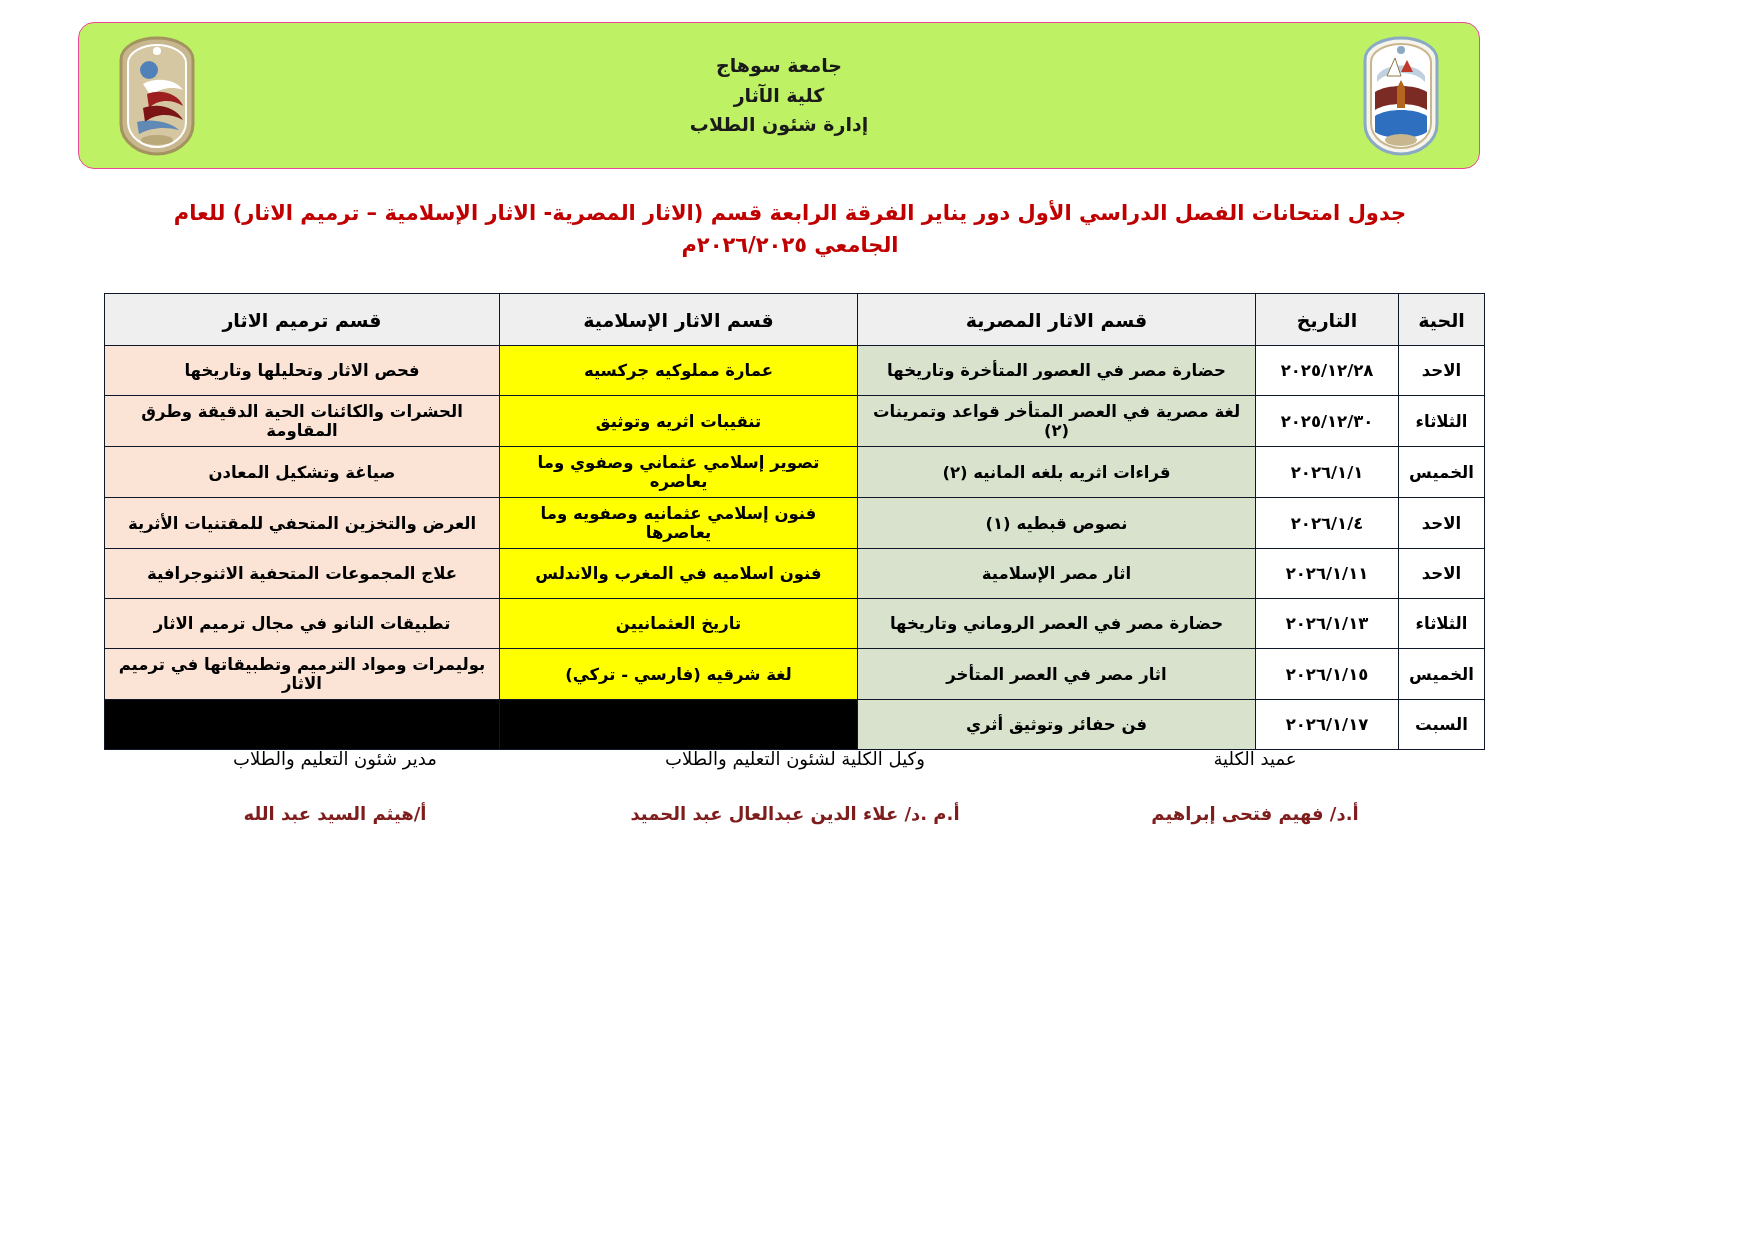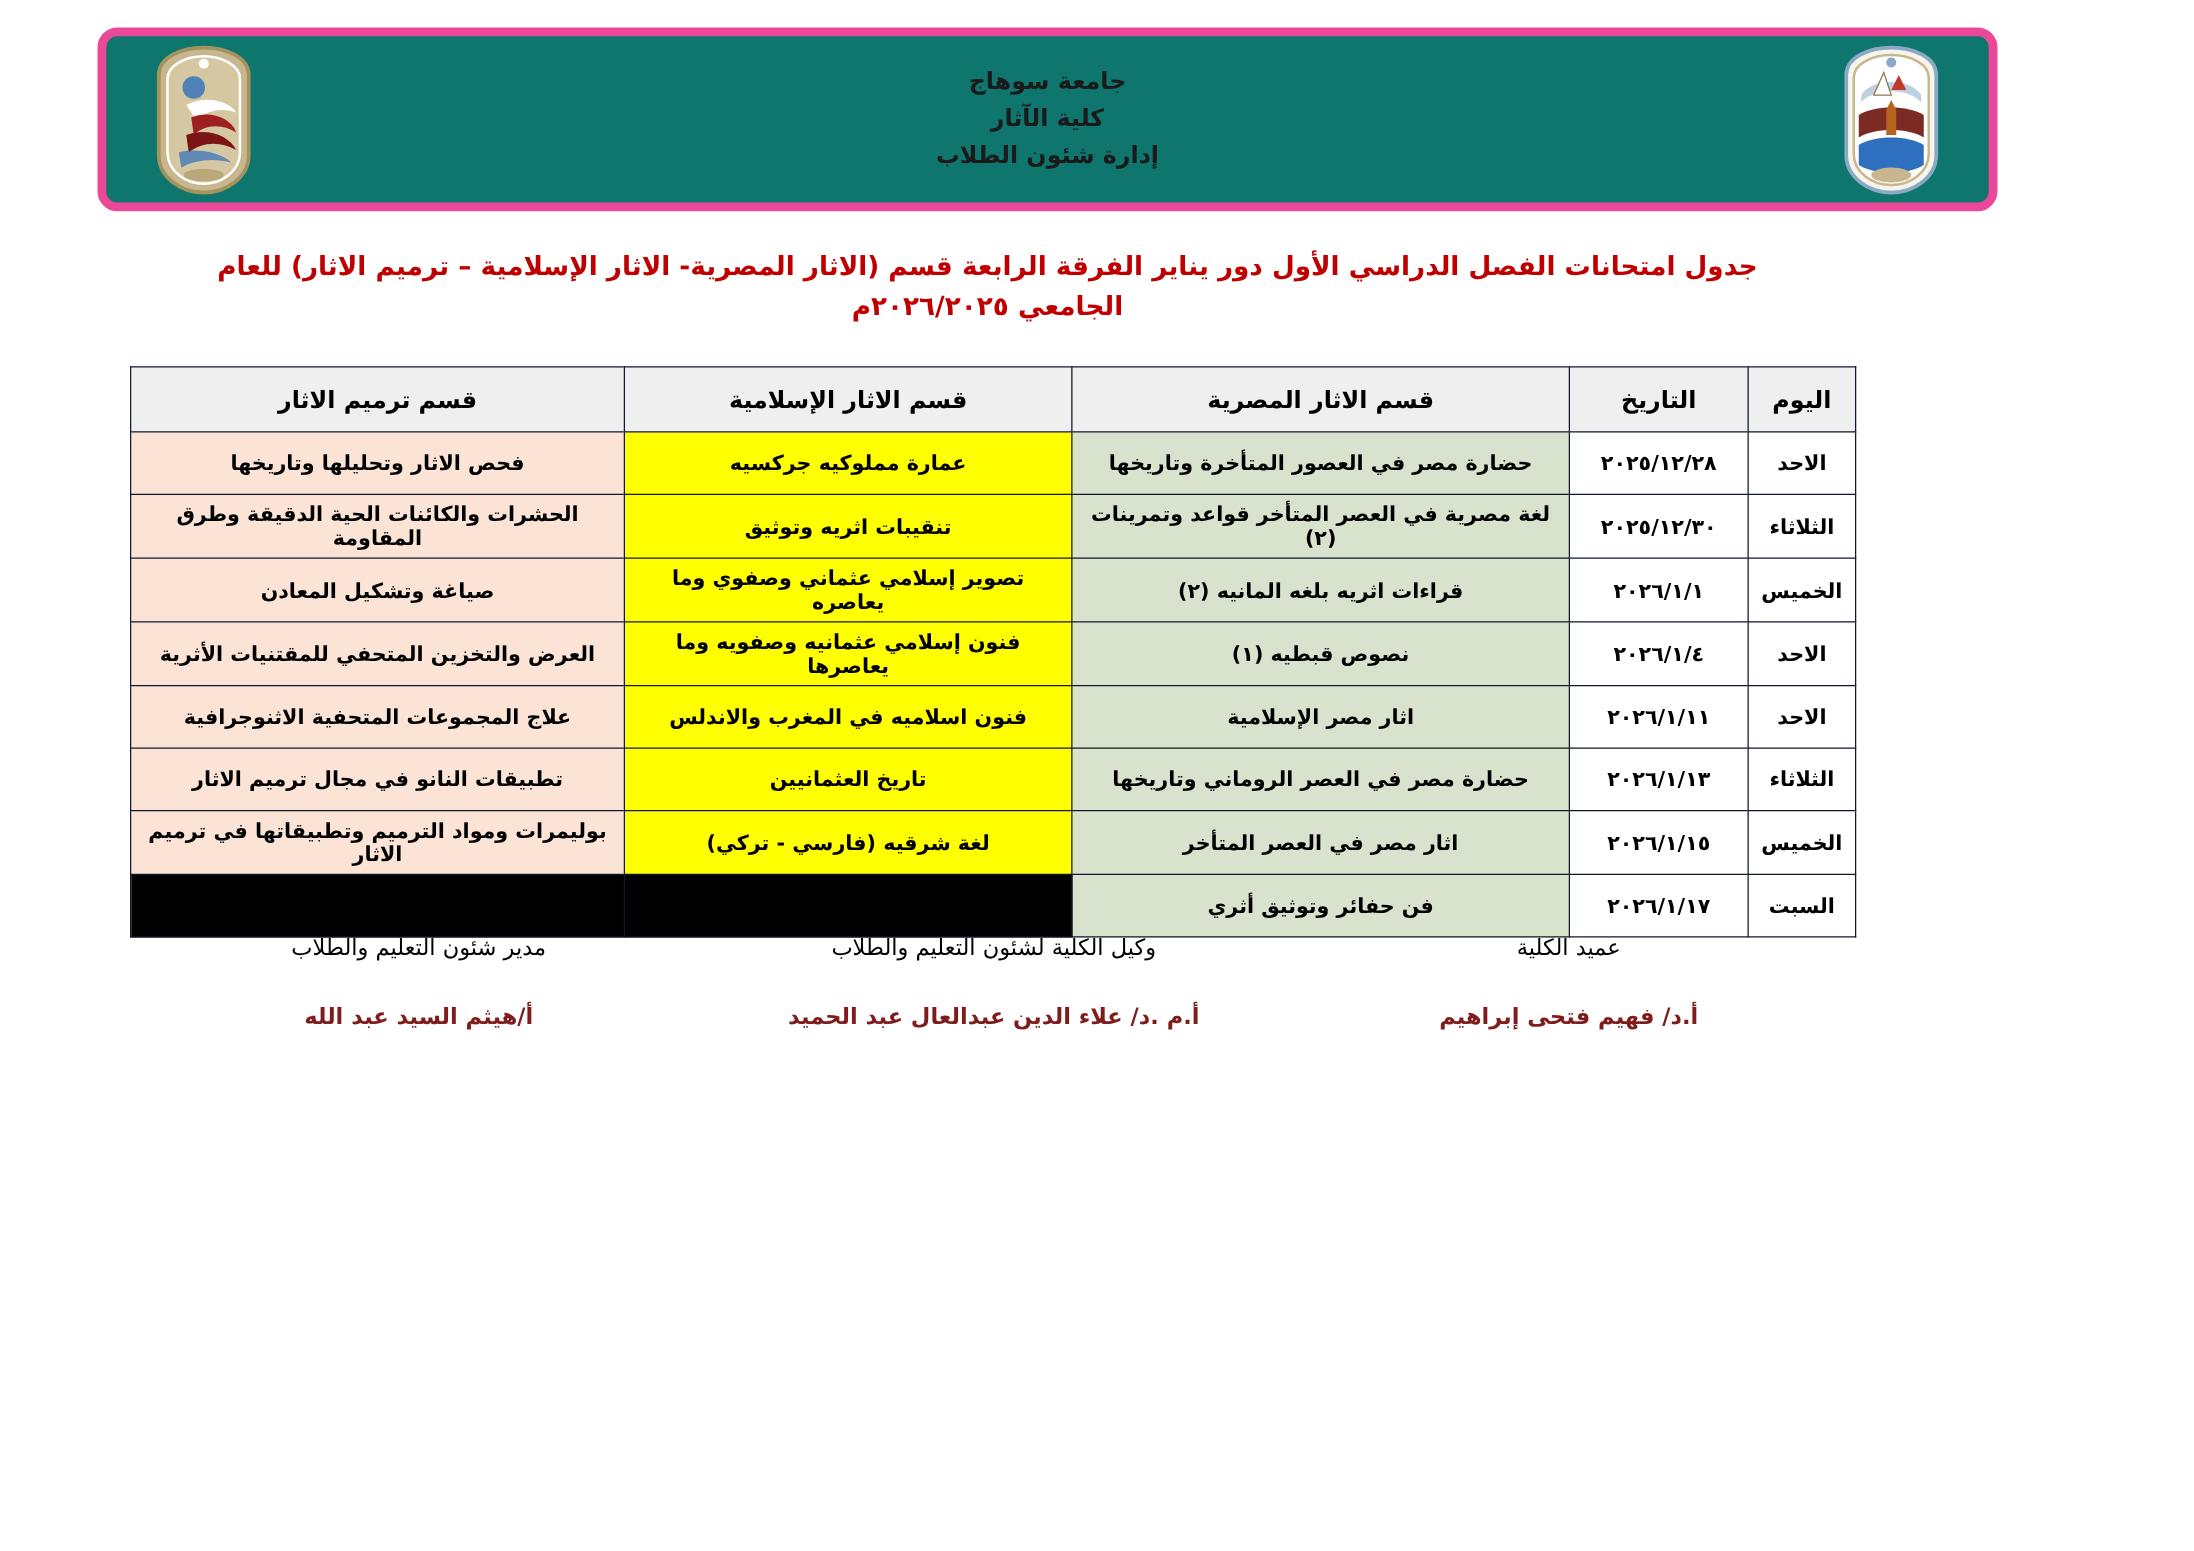"جامعة سوهاج" .header-band { background: #0f766e -> #bef264; border: 7px solid #ec4899 -> 1px solid #ec4899; width: 1520px -> 1402px }
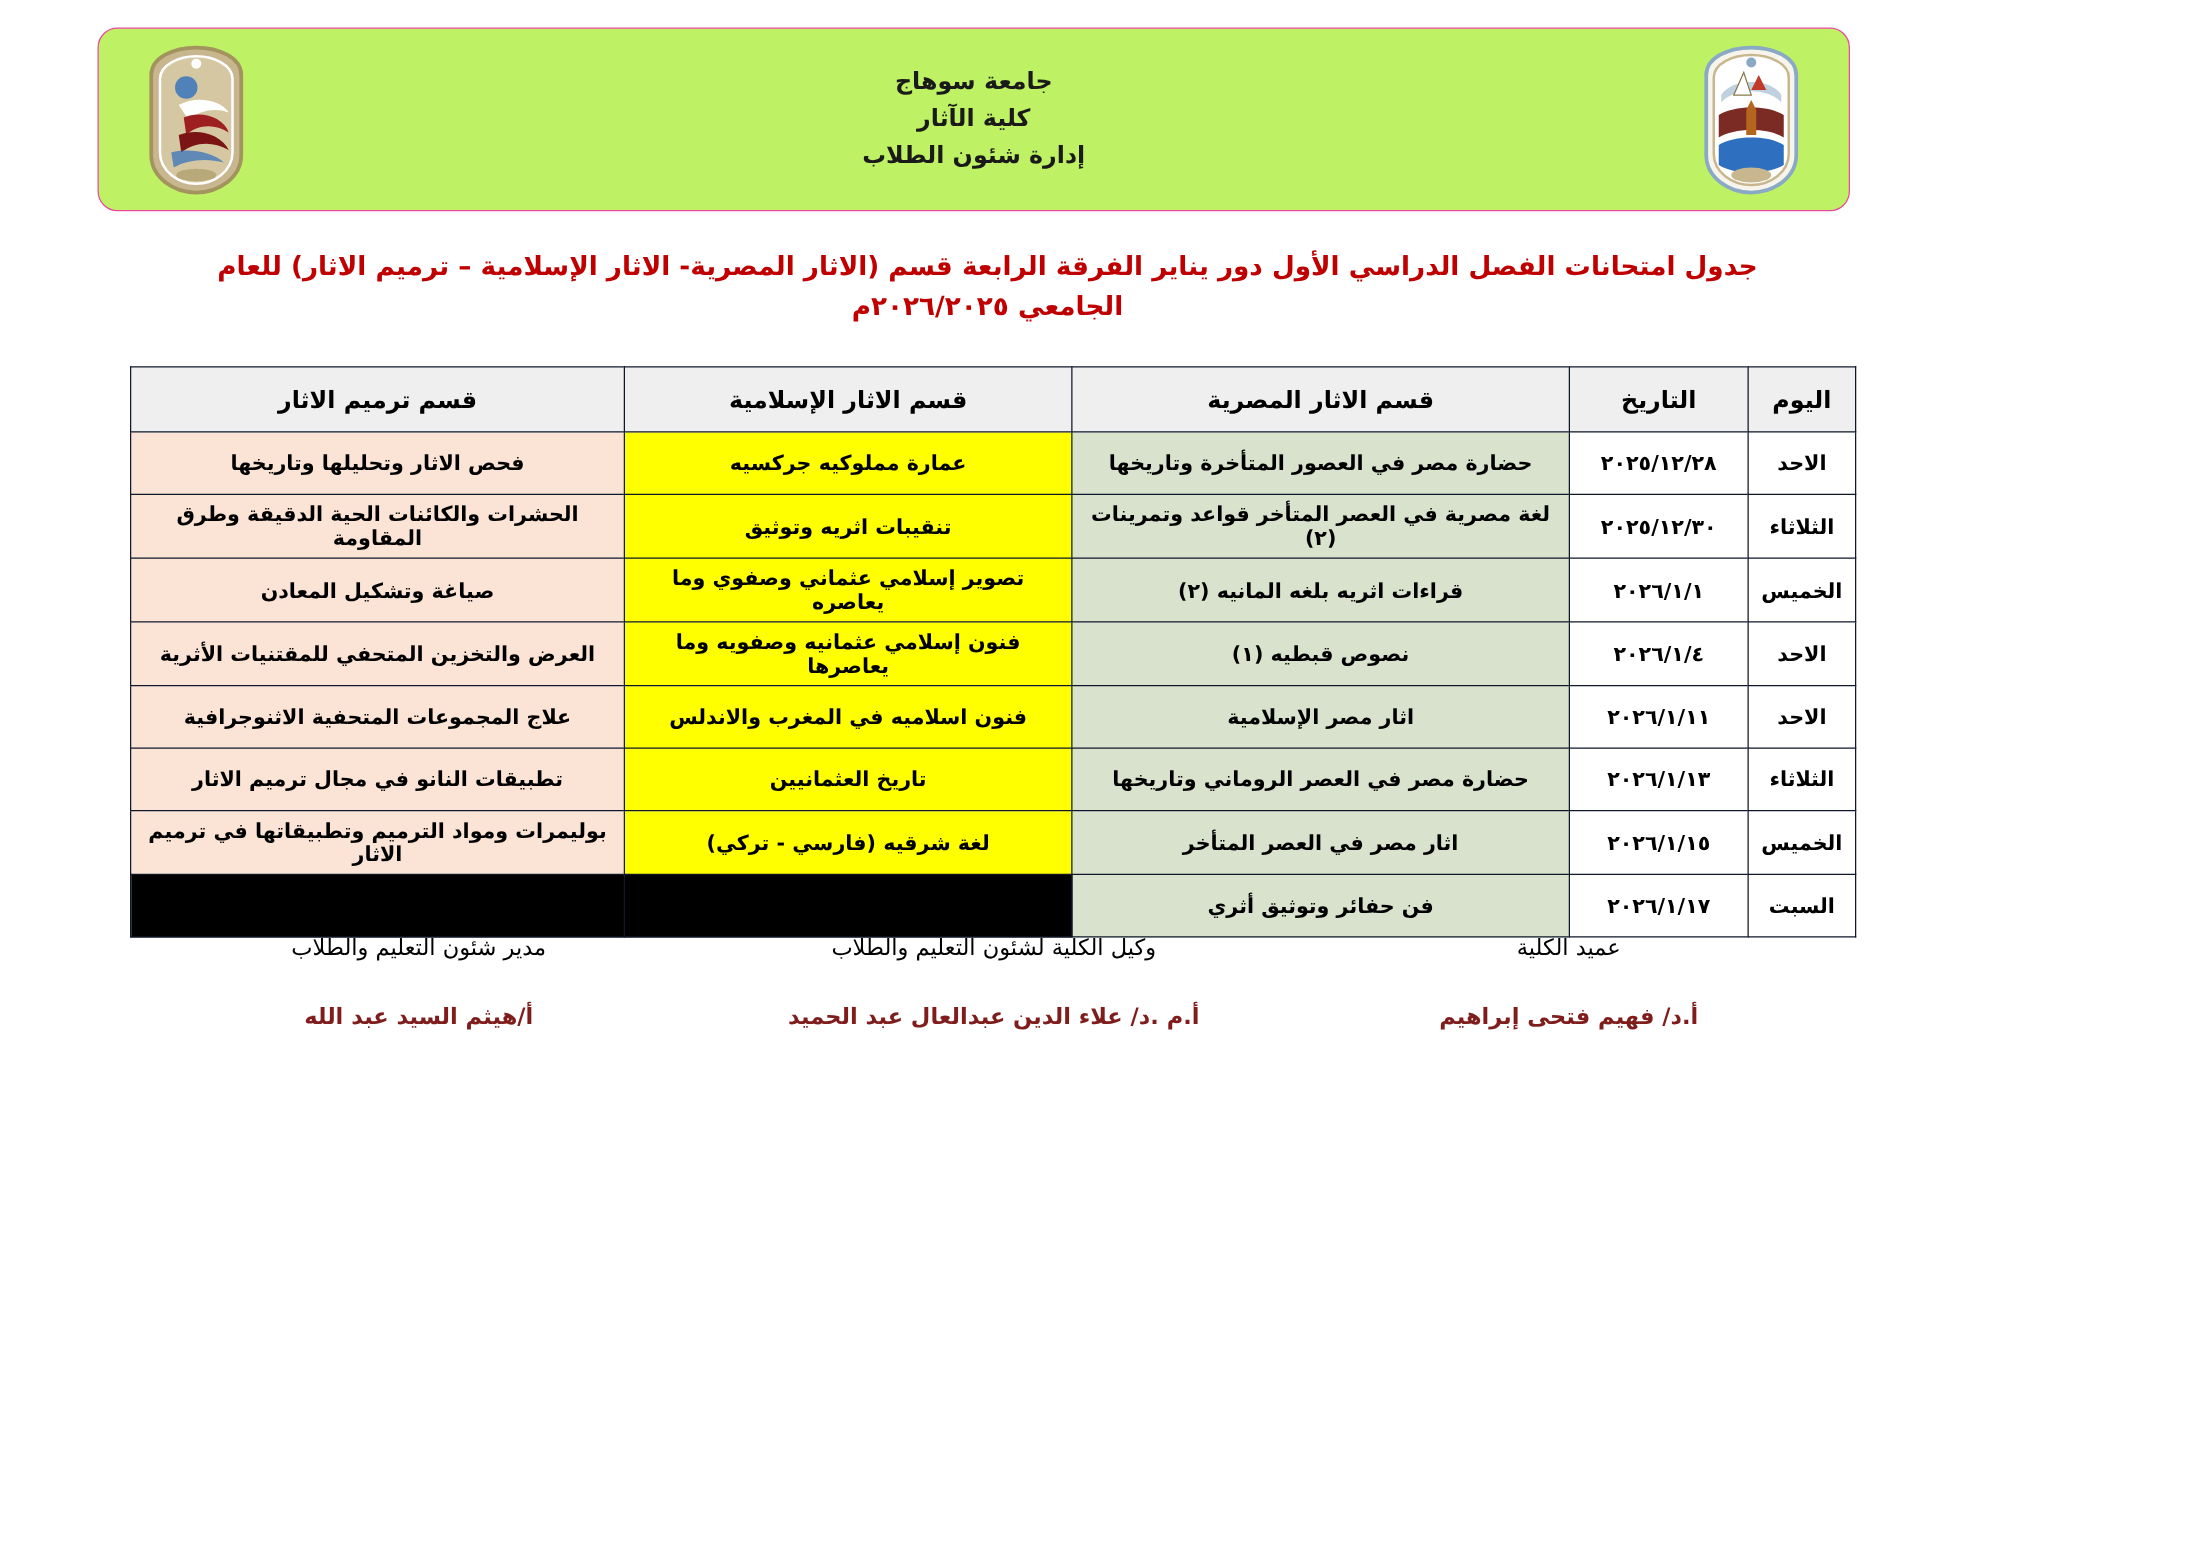"اليوم" th { text: اليوم -> الحية }
